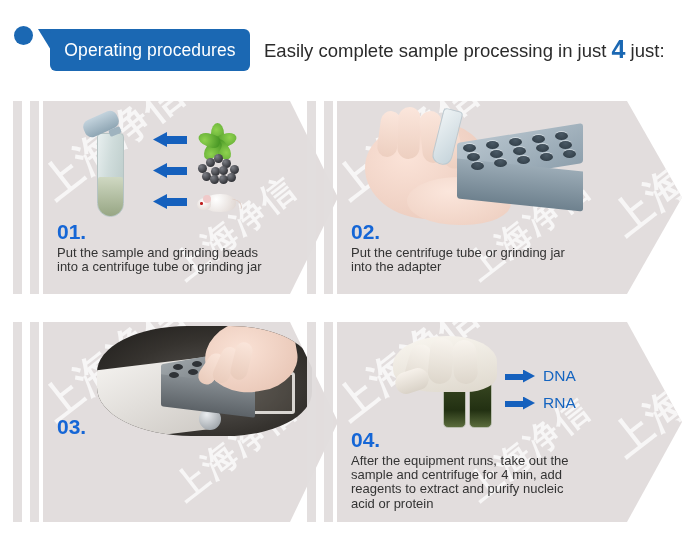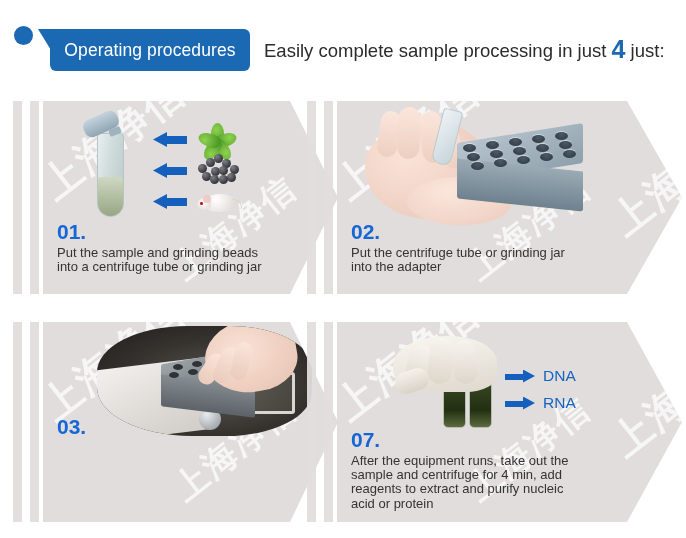"07." div.step-no { text: 07 -> 04 }
